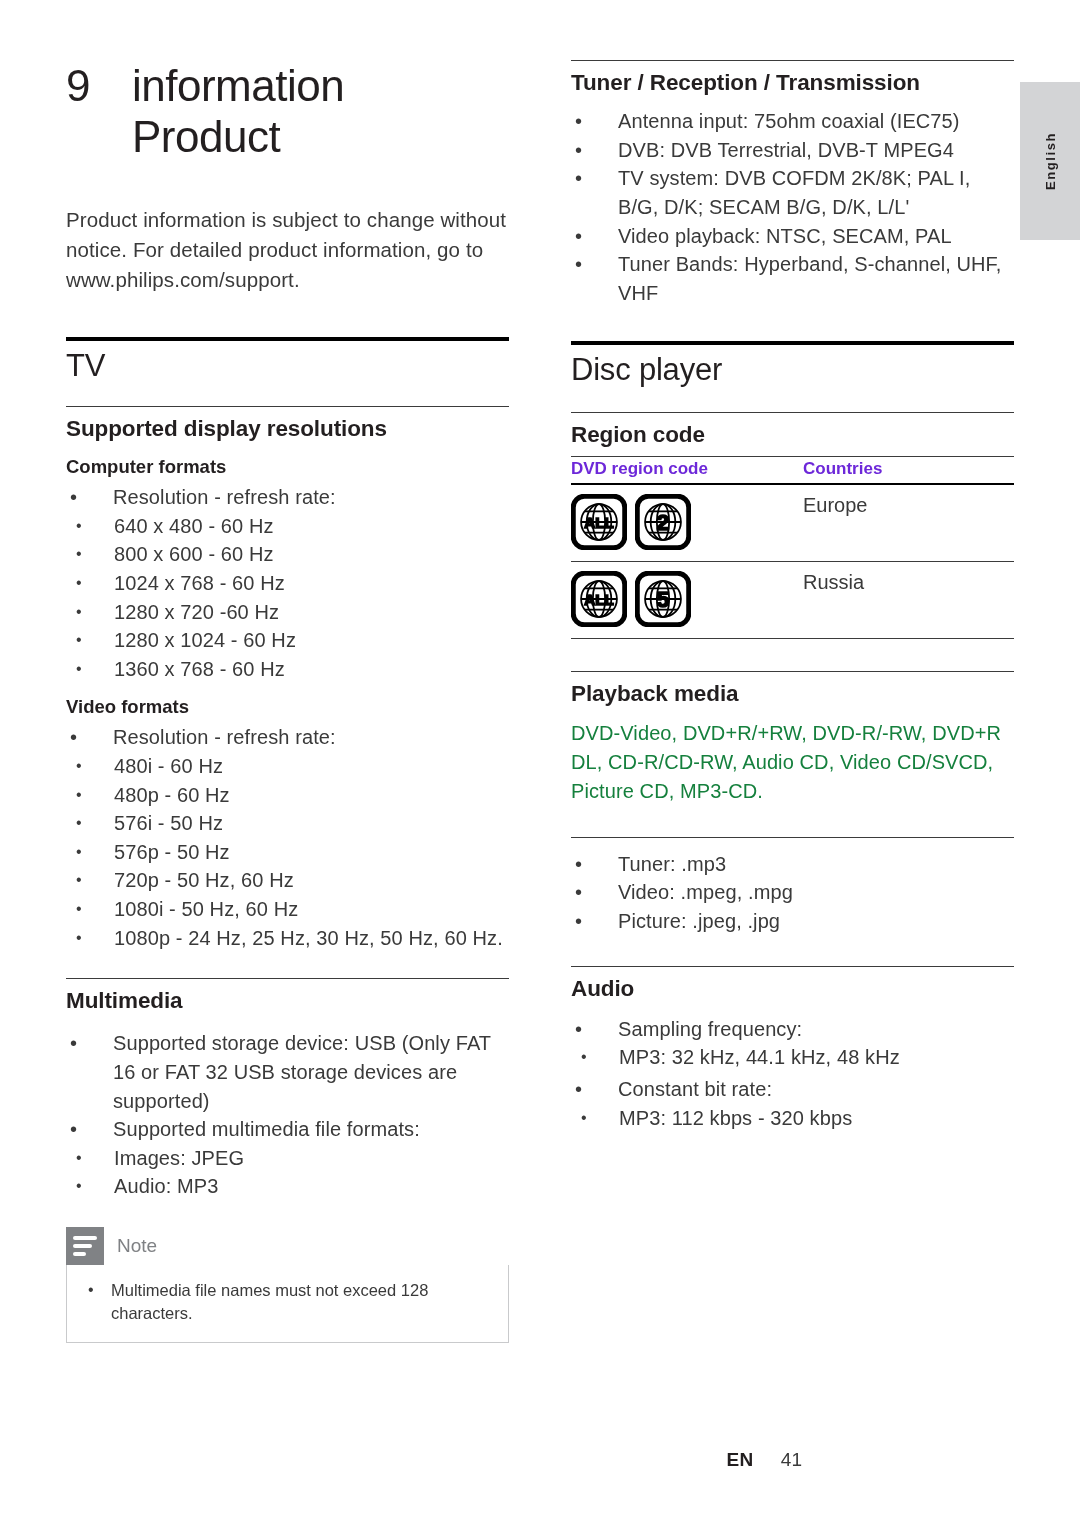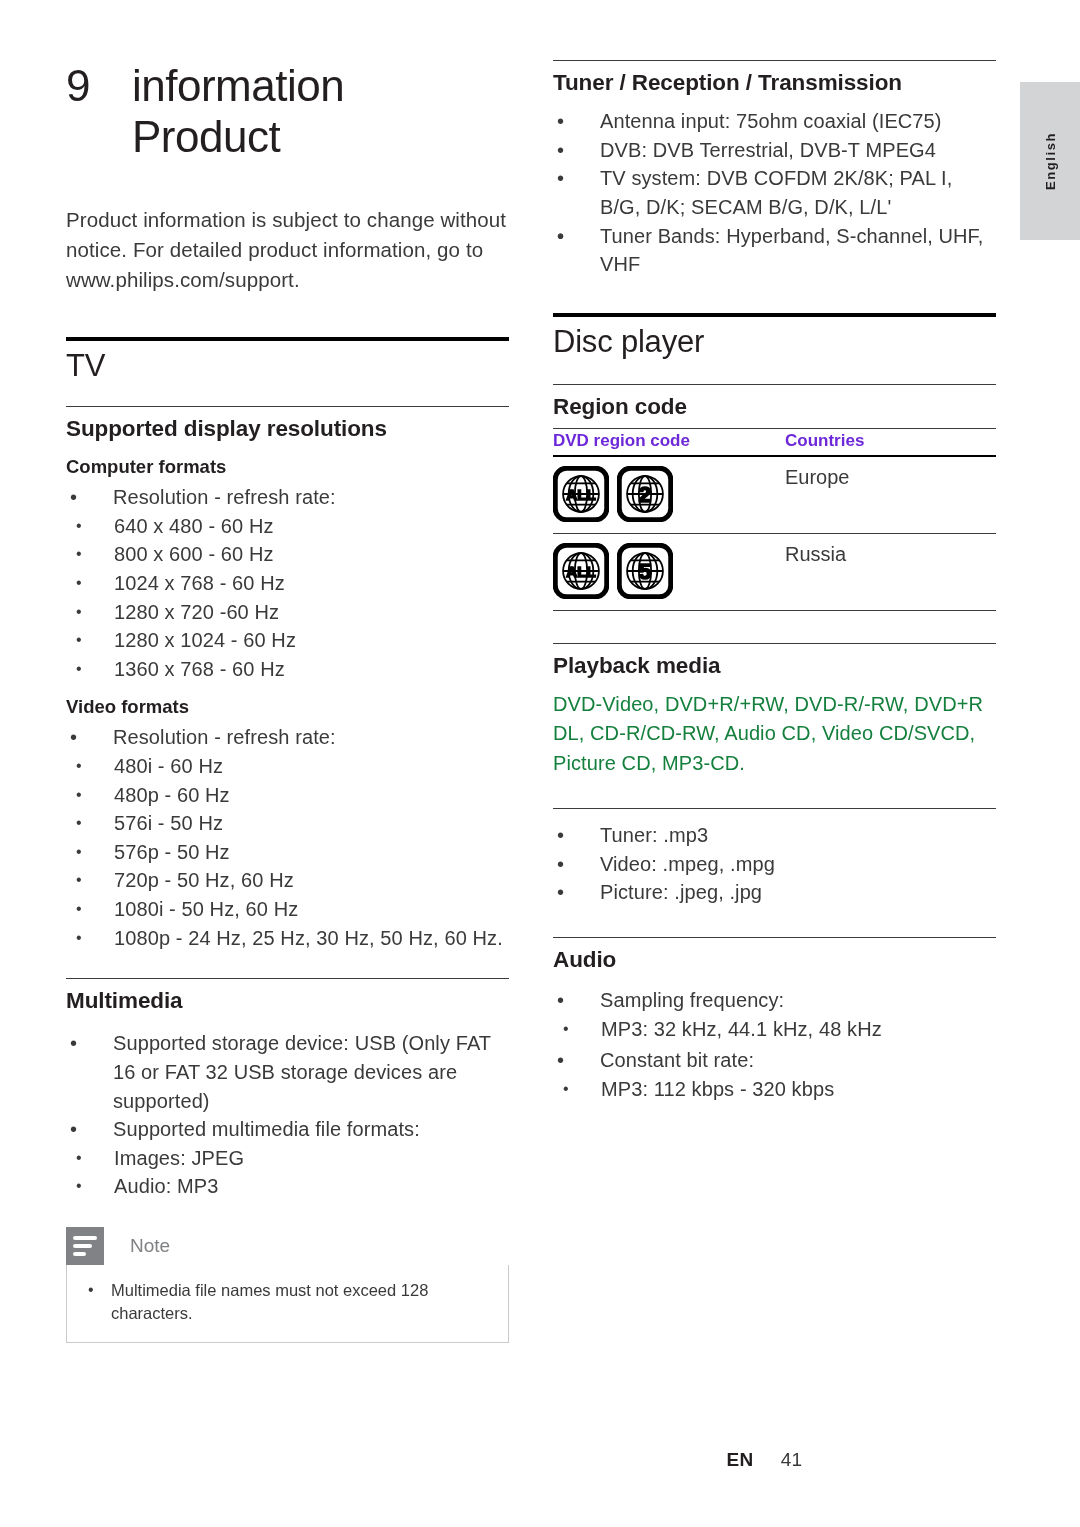"Tuner / Reception / Transmission" .col-right { left: 553px -> 571px }
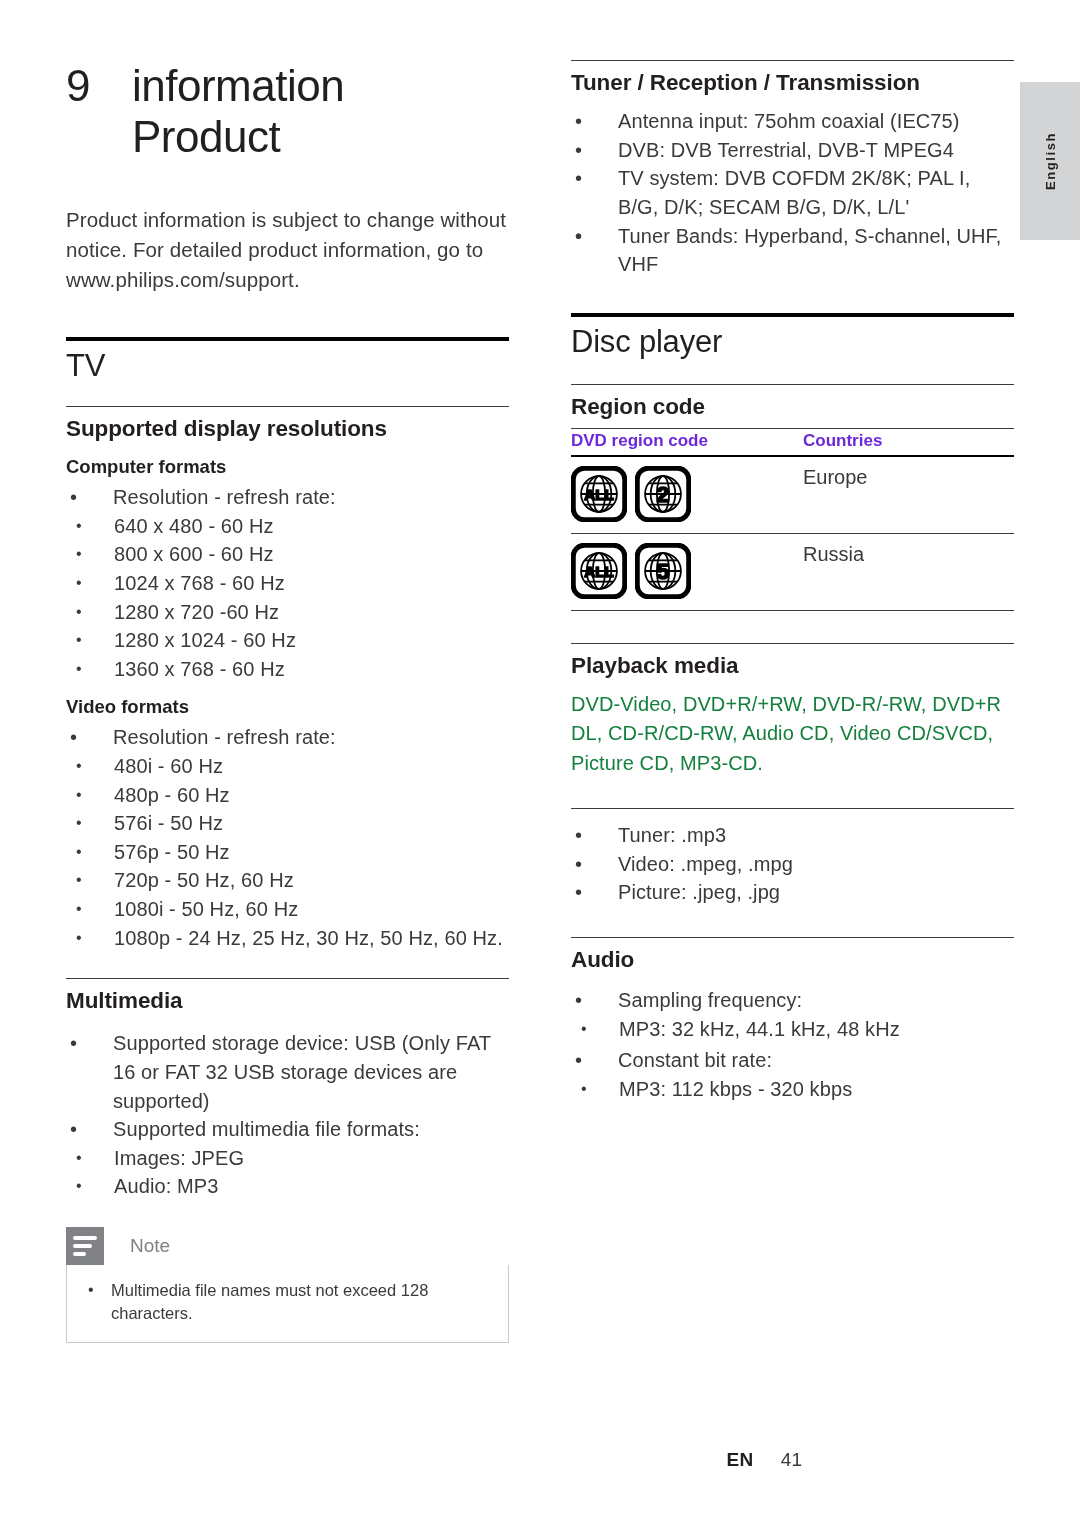"Video playback: NTSC, SECAM, PAL" span { html: none -> <span>Video playback: NTSC, SECAM, PAL</span> }
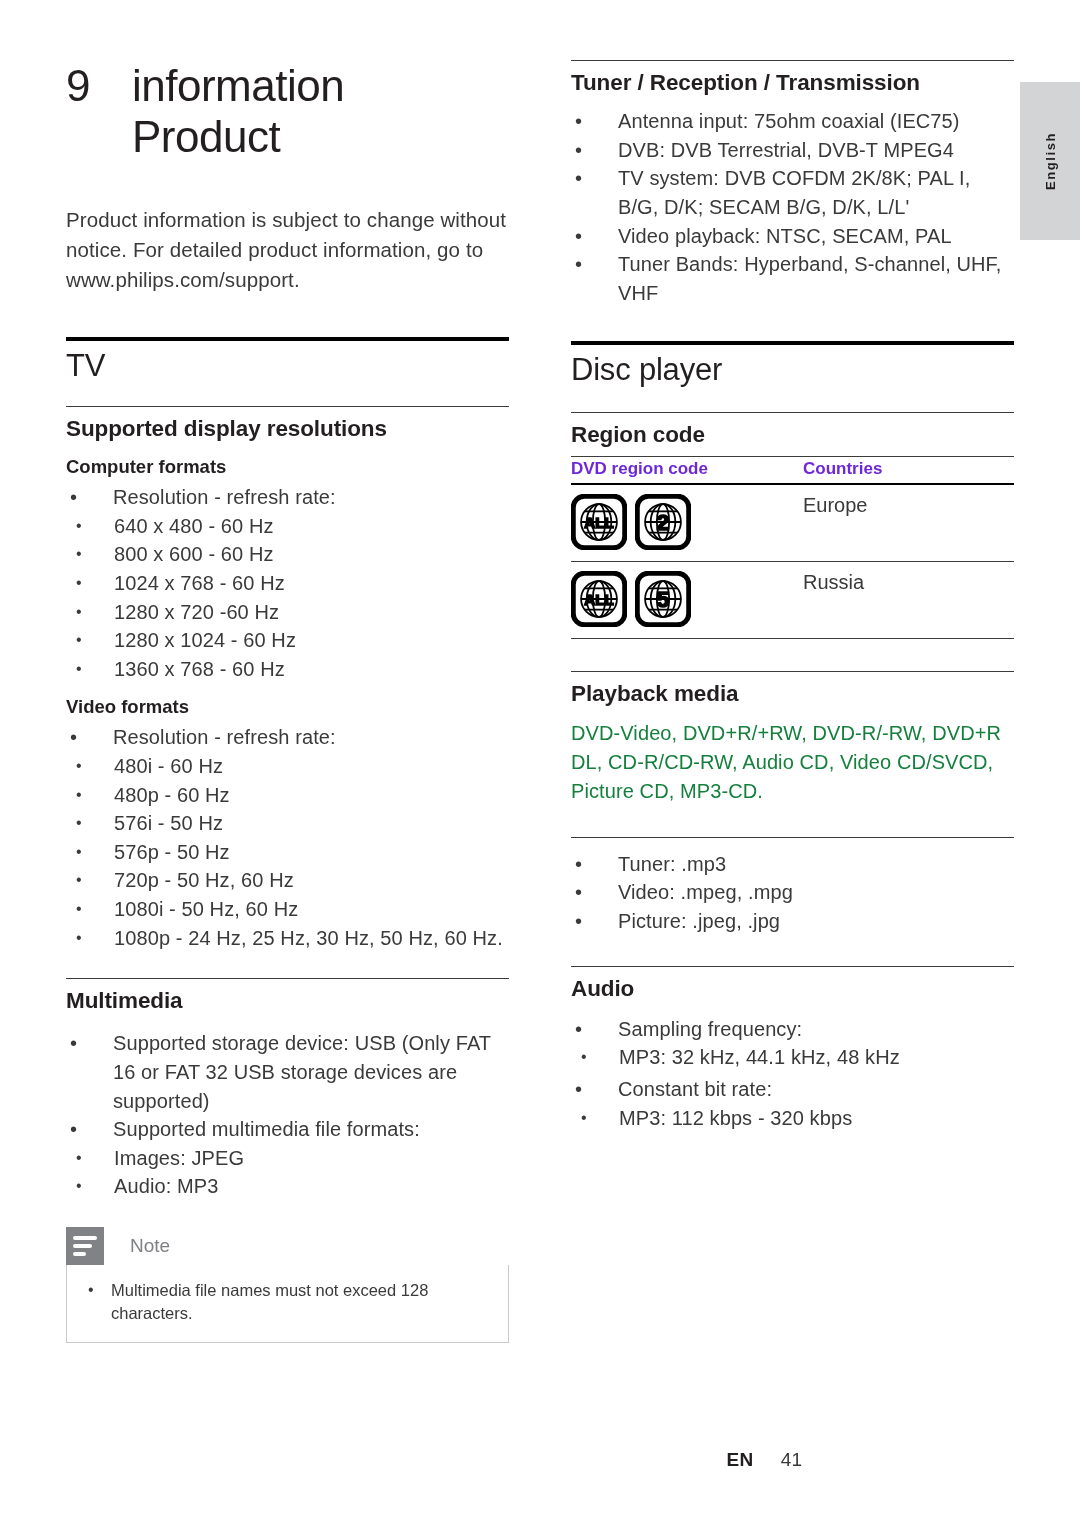"Note" .note-title { margin-left: 26px -> 13px }
